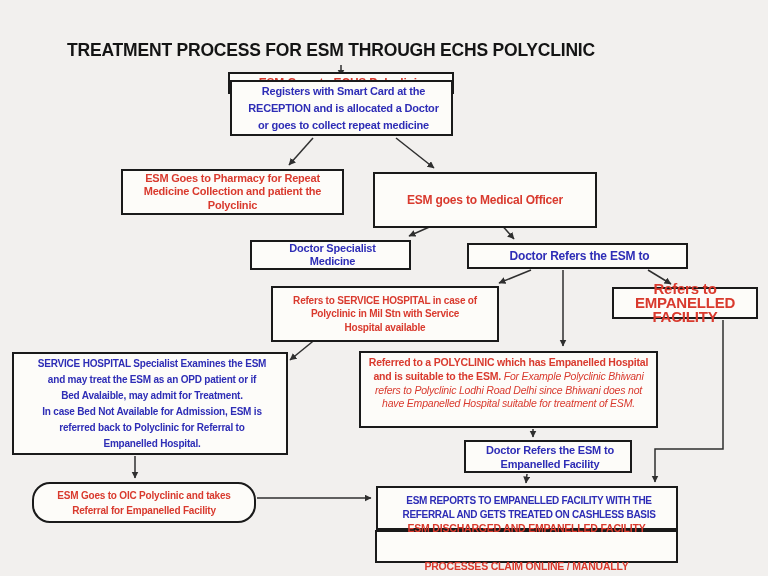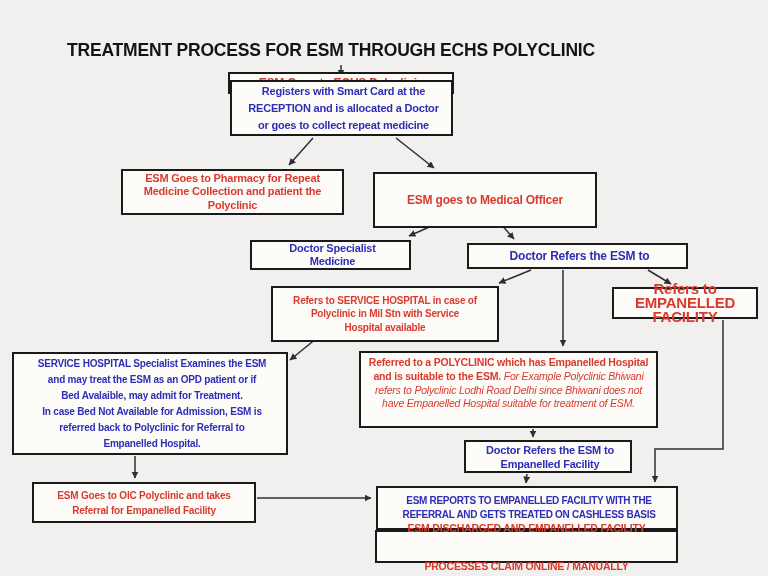"ESM Goes to OIC Polyclinic" .n12 { border-radius: none -> 18px }
